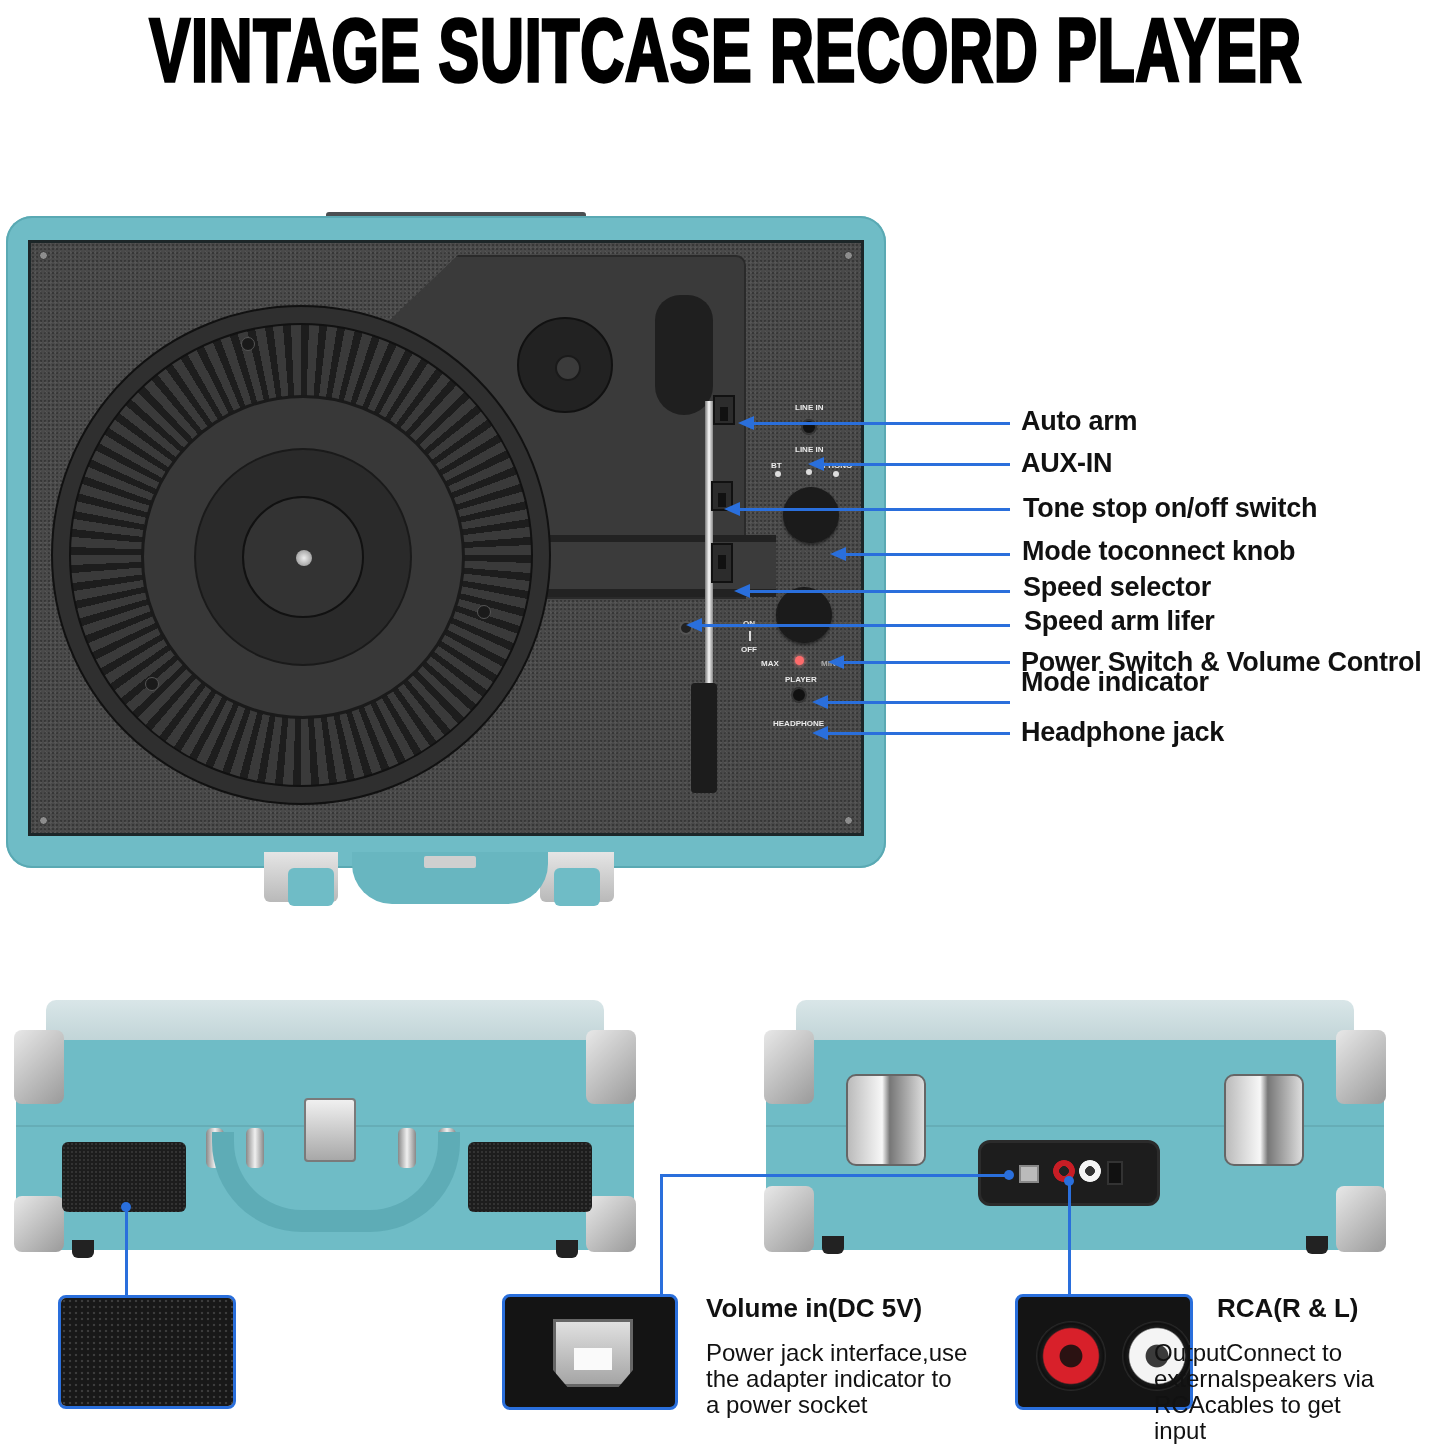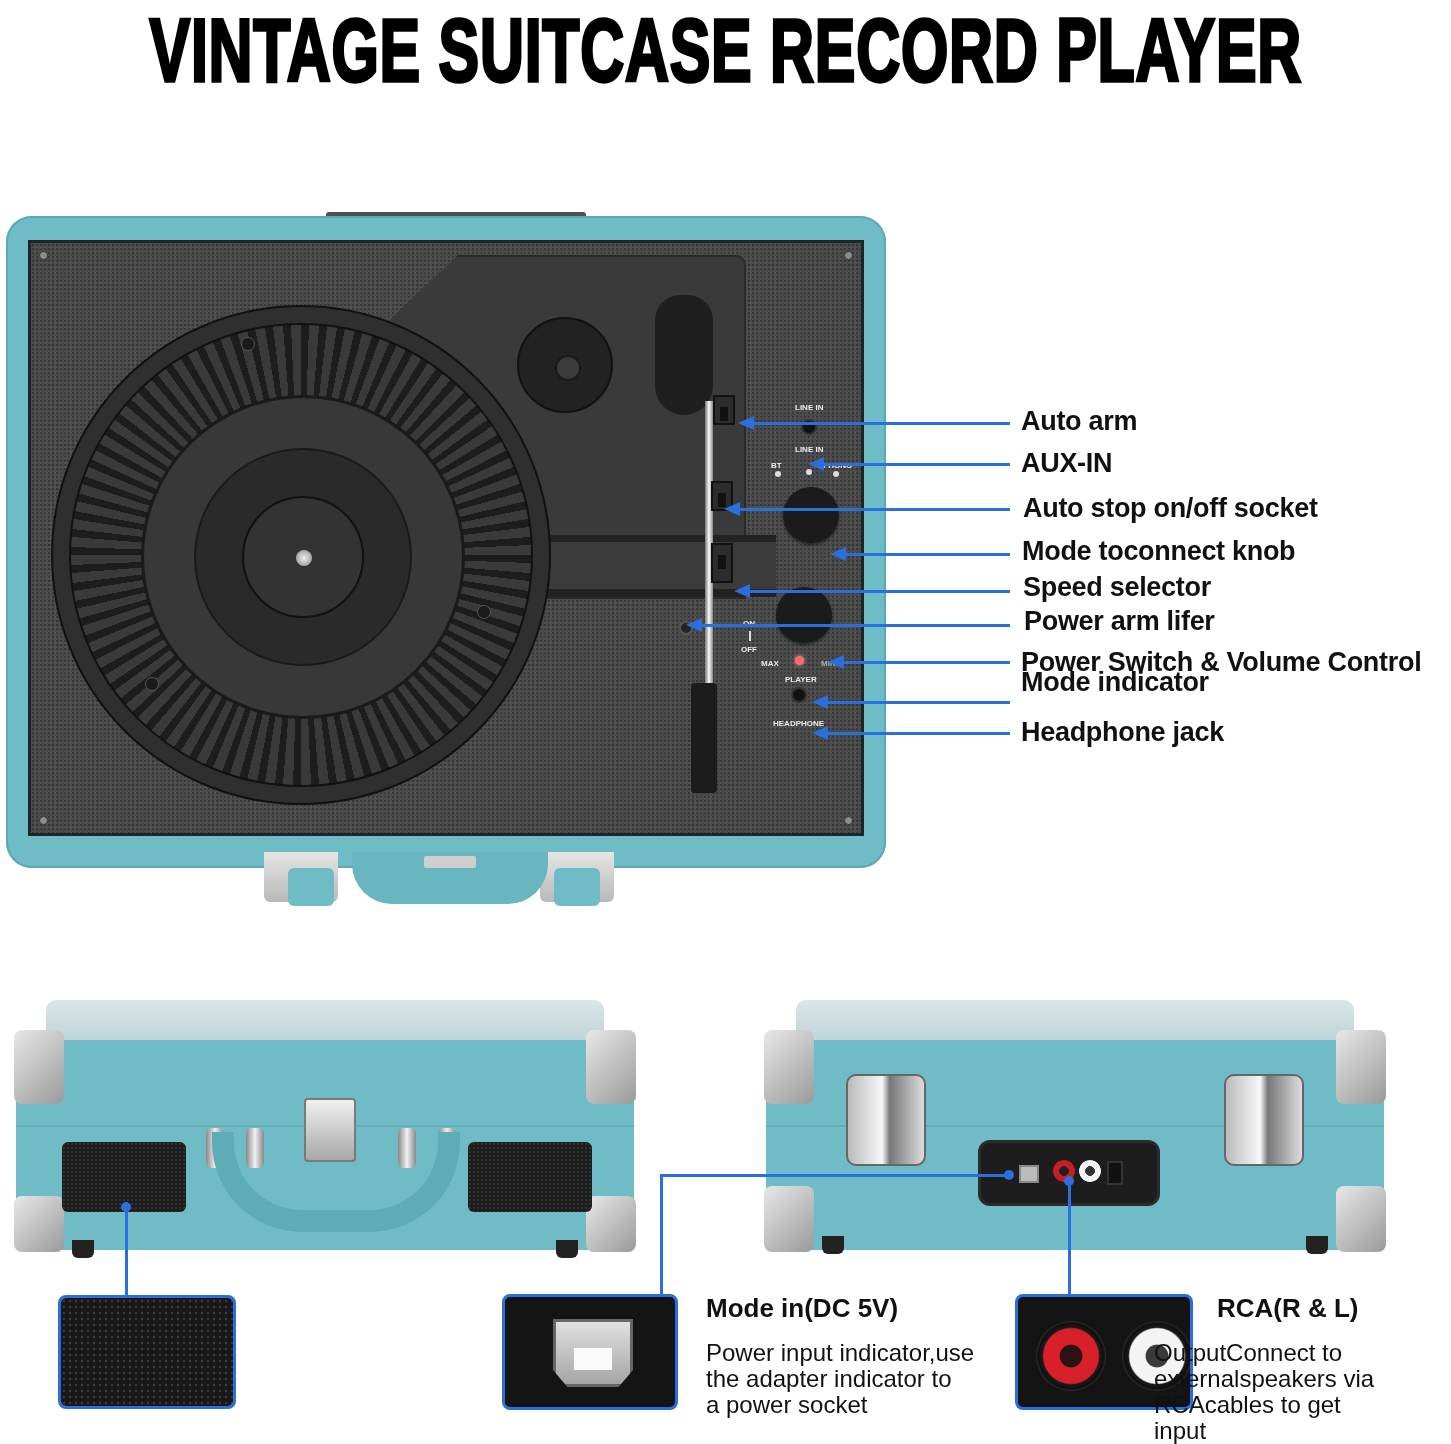"Auto stop on/off socket" div.callout-label { text: Auto stop on/off socket -> Tone stop on/off switch }
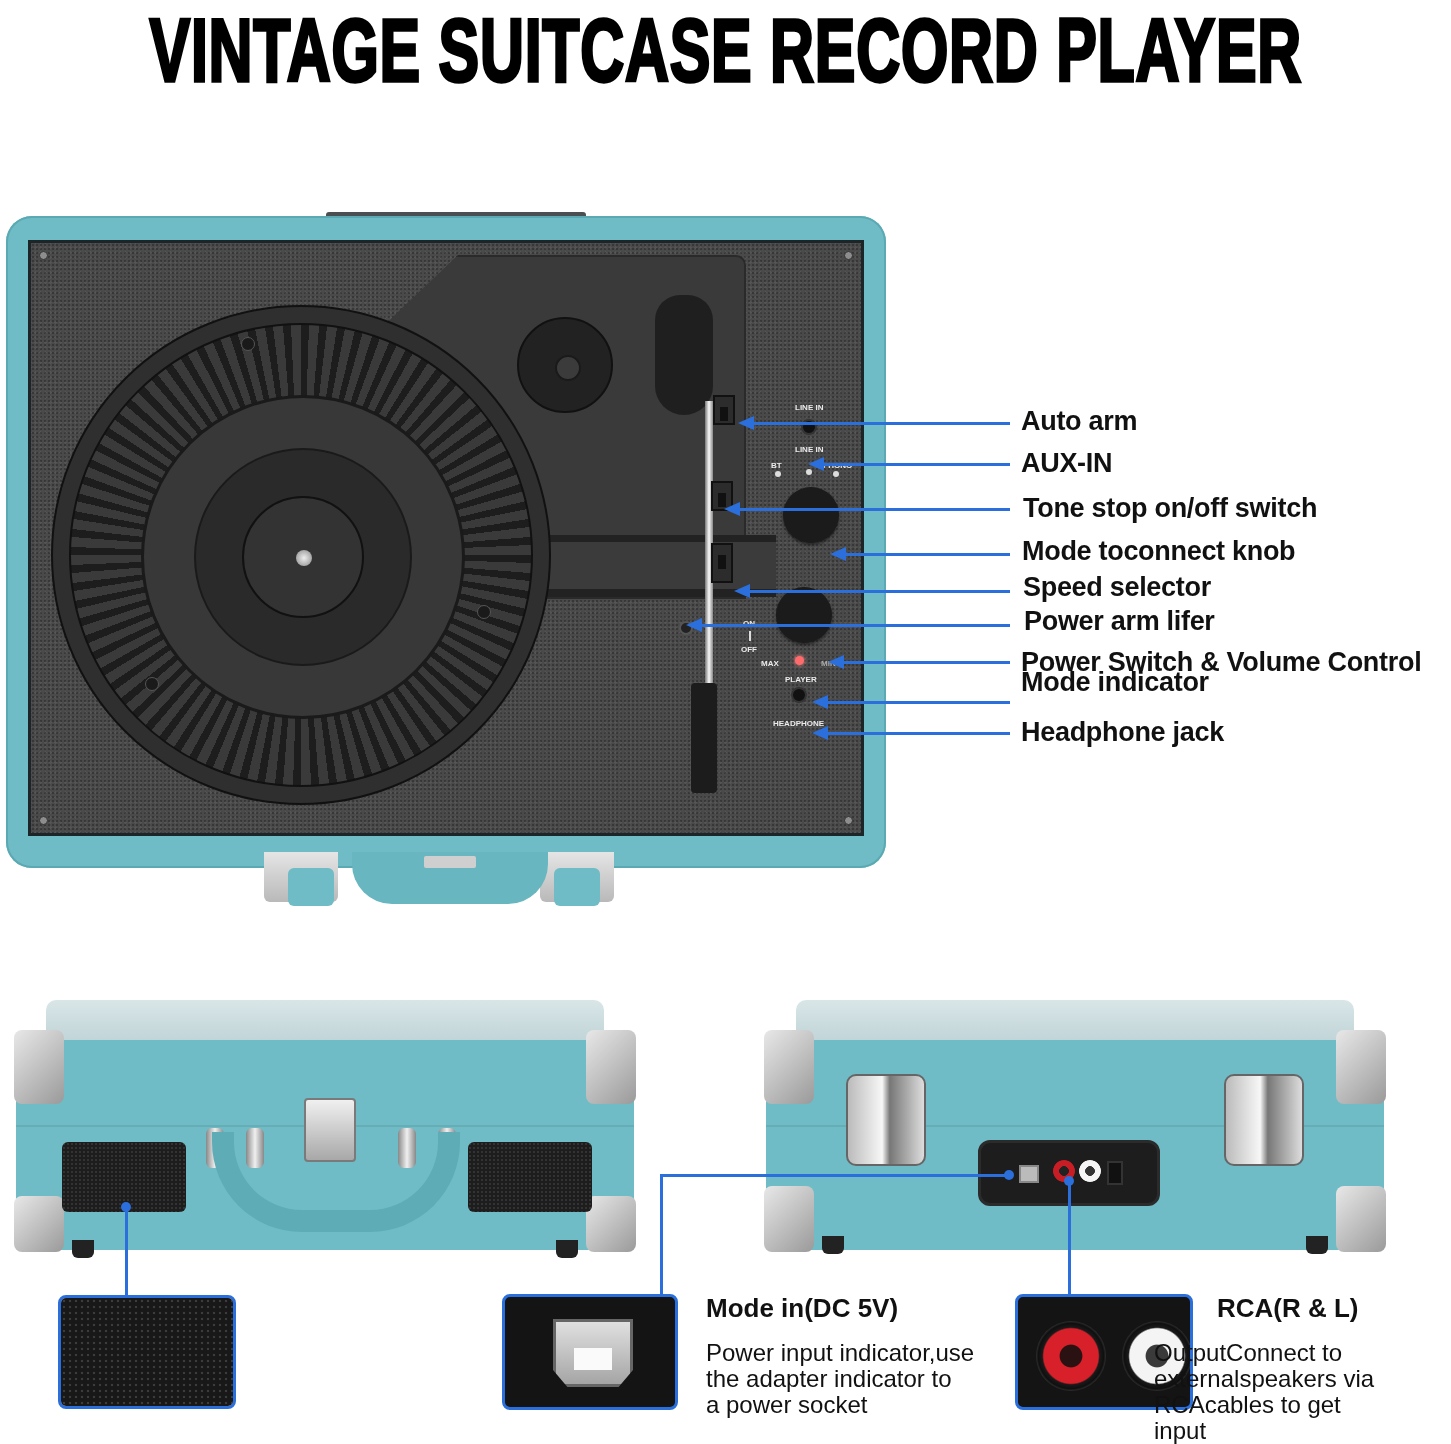"Power arm lifer" div.callout-label { text: Power -> Speed }
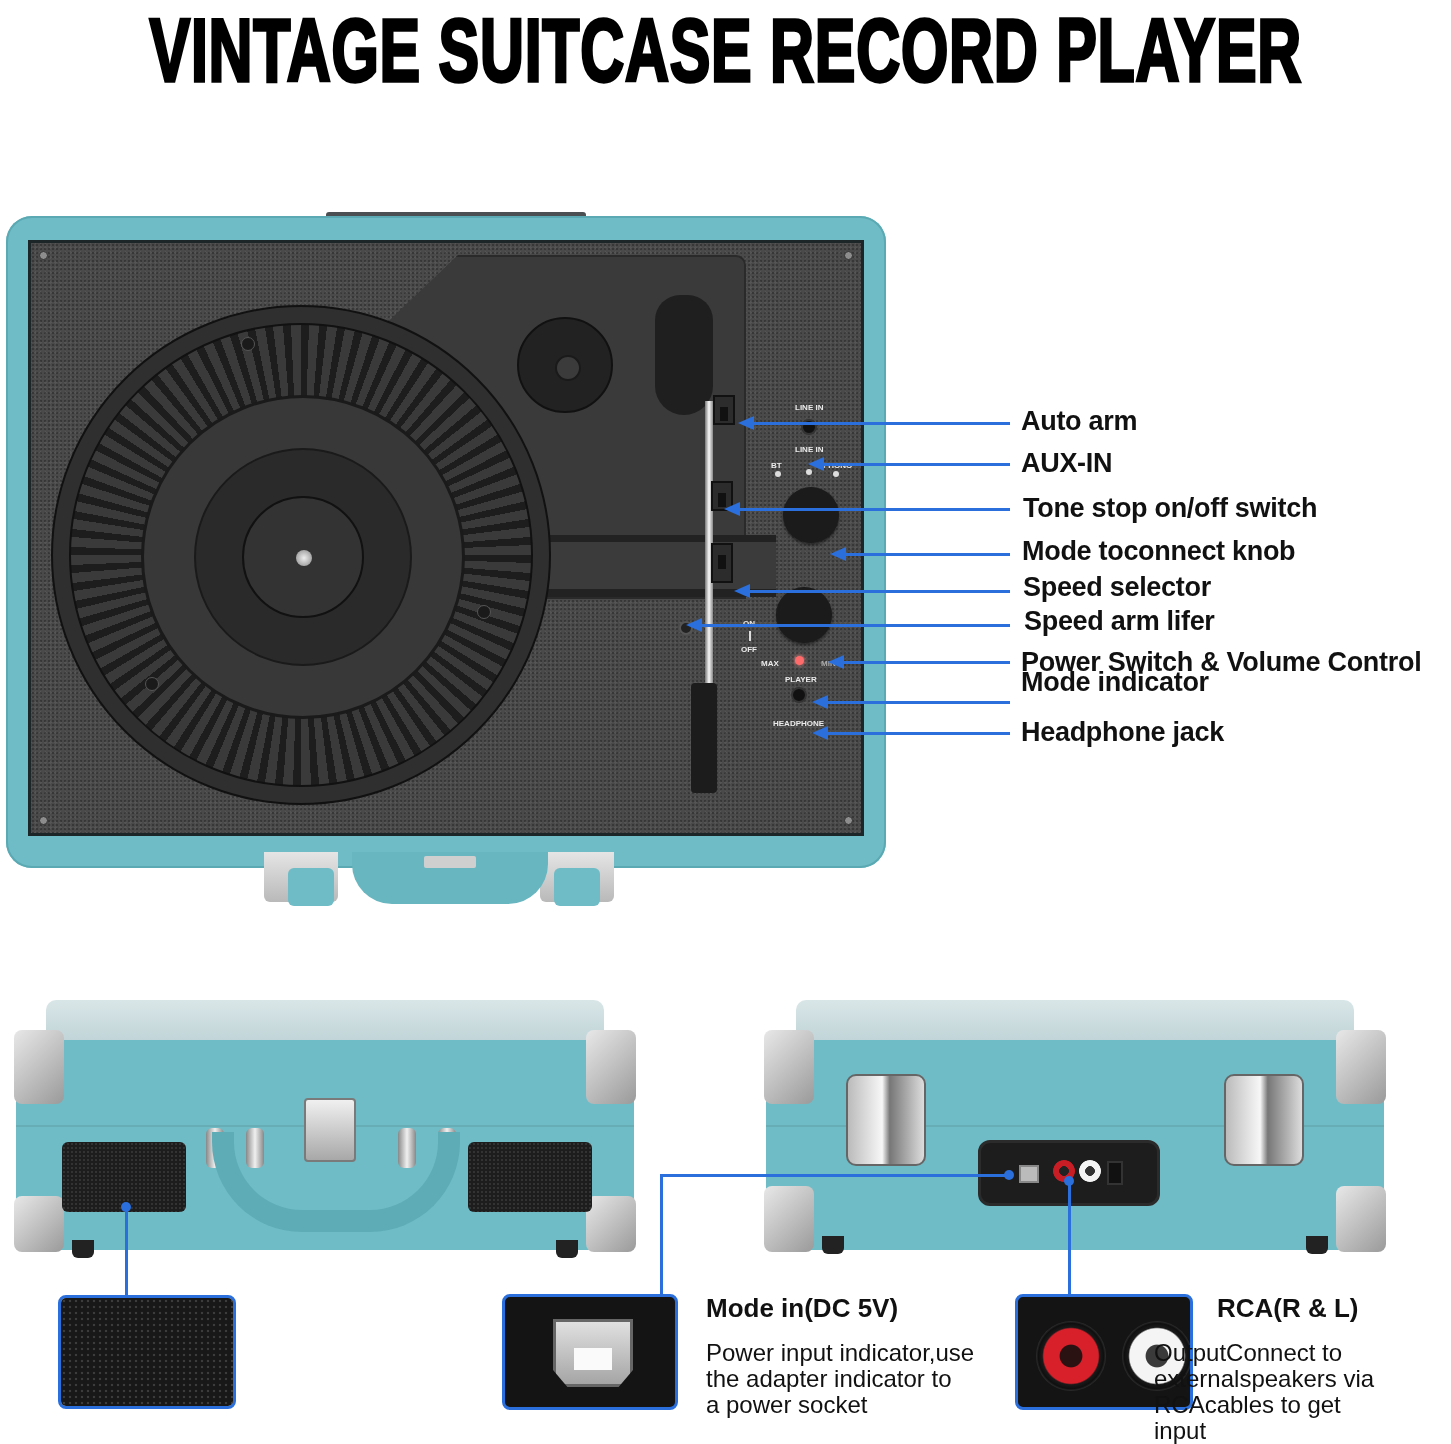"Mode in(DC 5V)" div.info-title { text: Mode -> Volume }
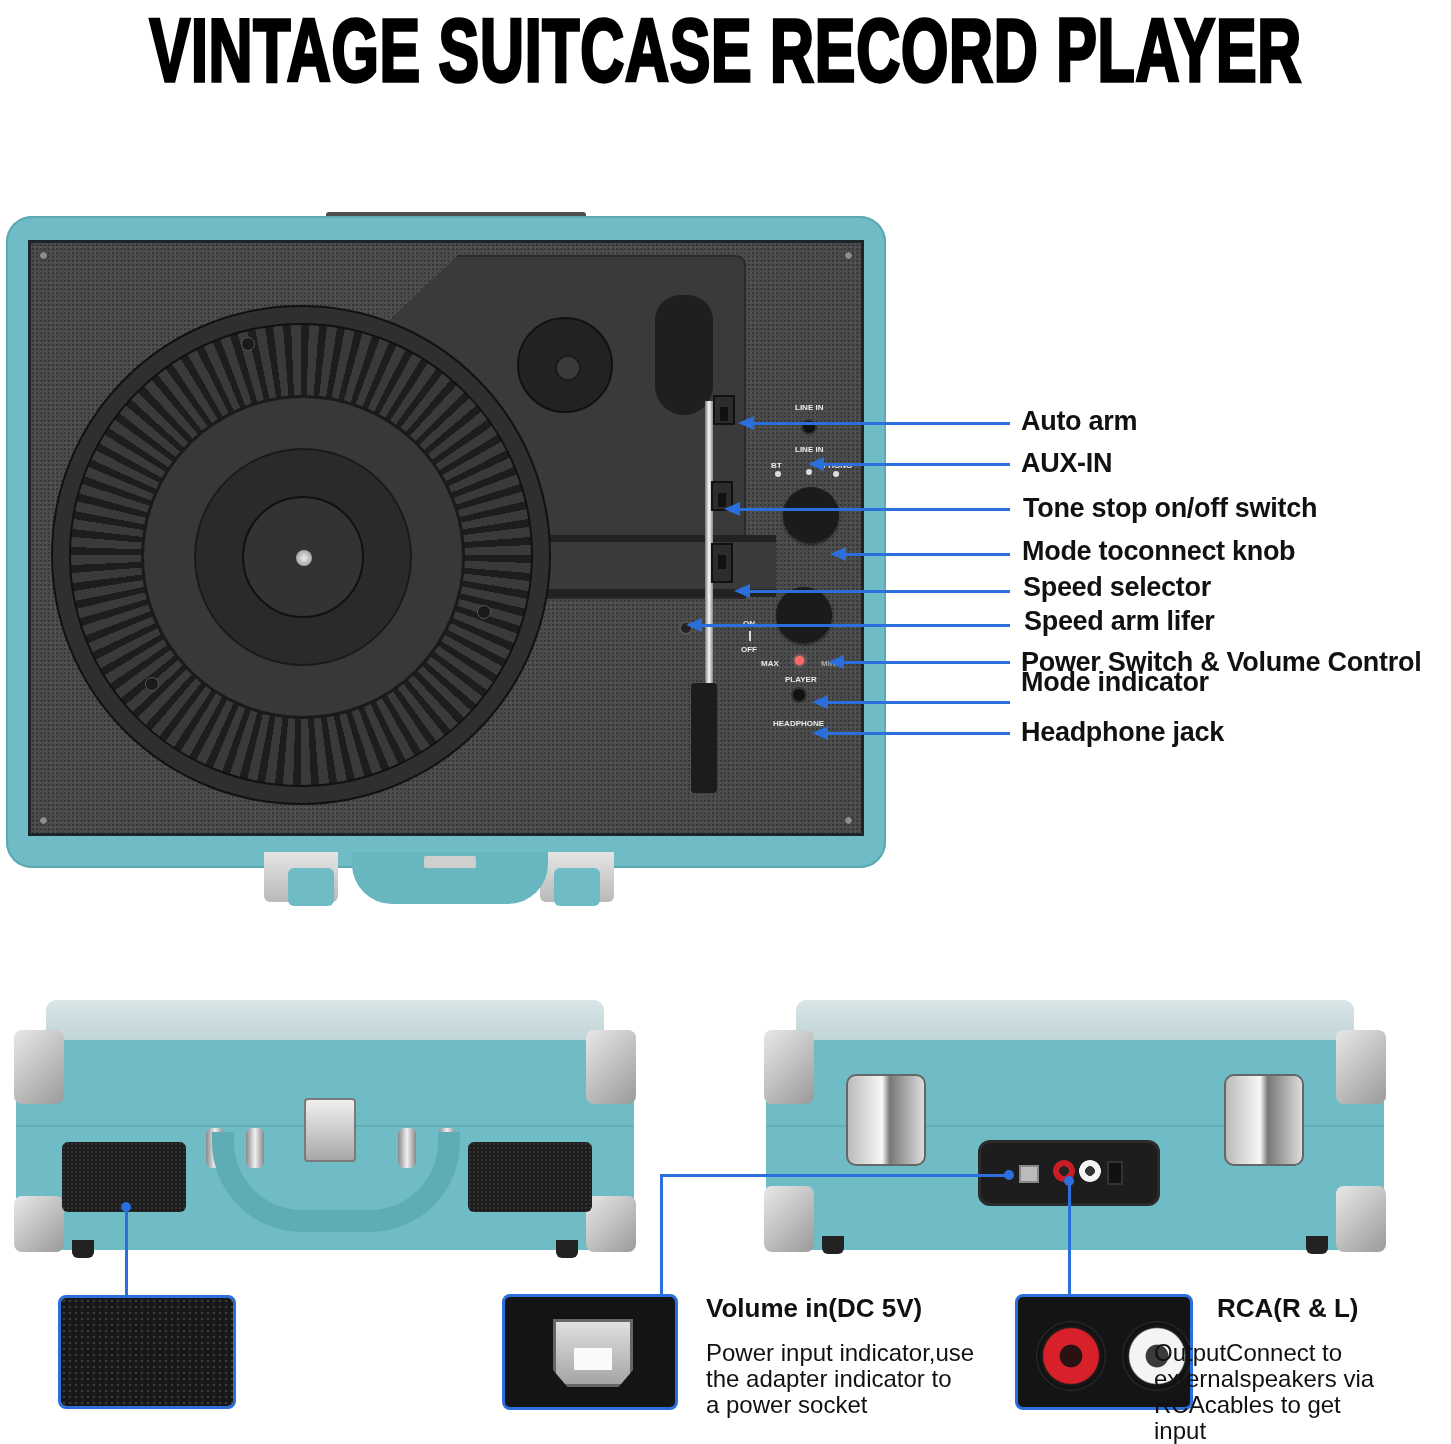"Power input indicator,use" div { text: input indicator,use -> jack interface,use }
